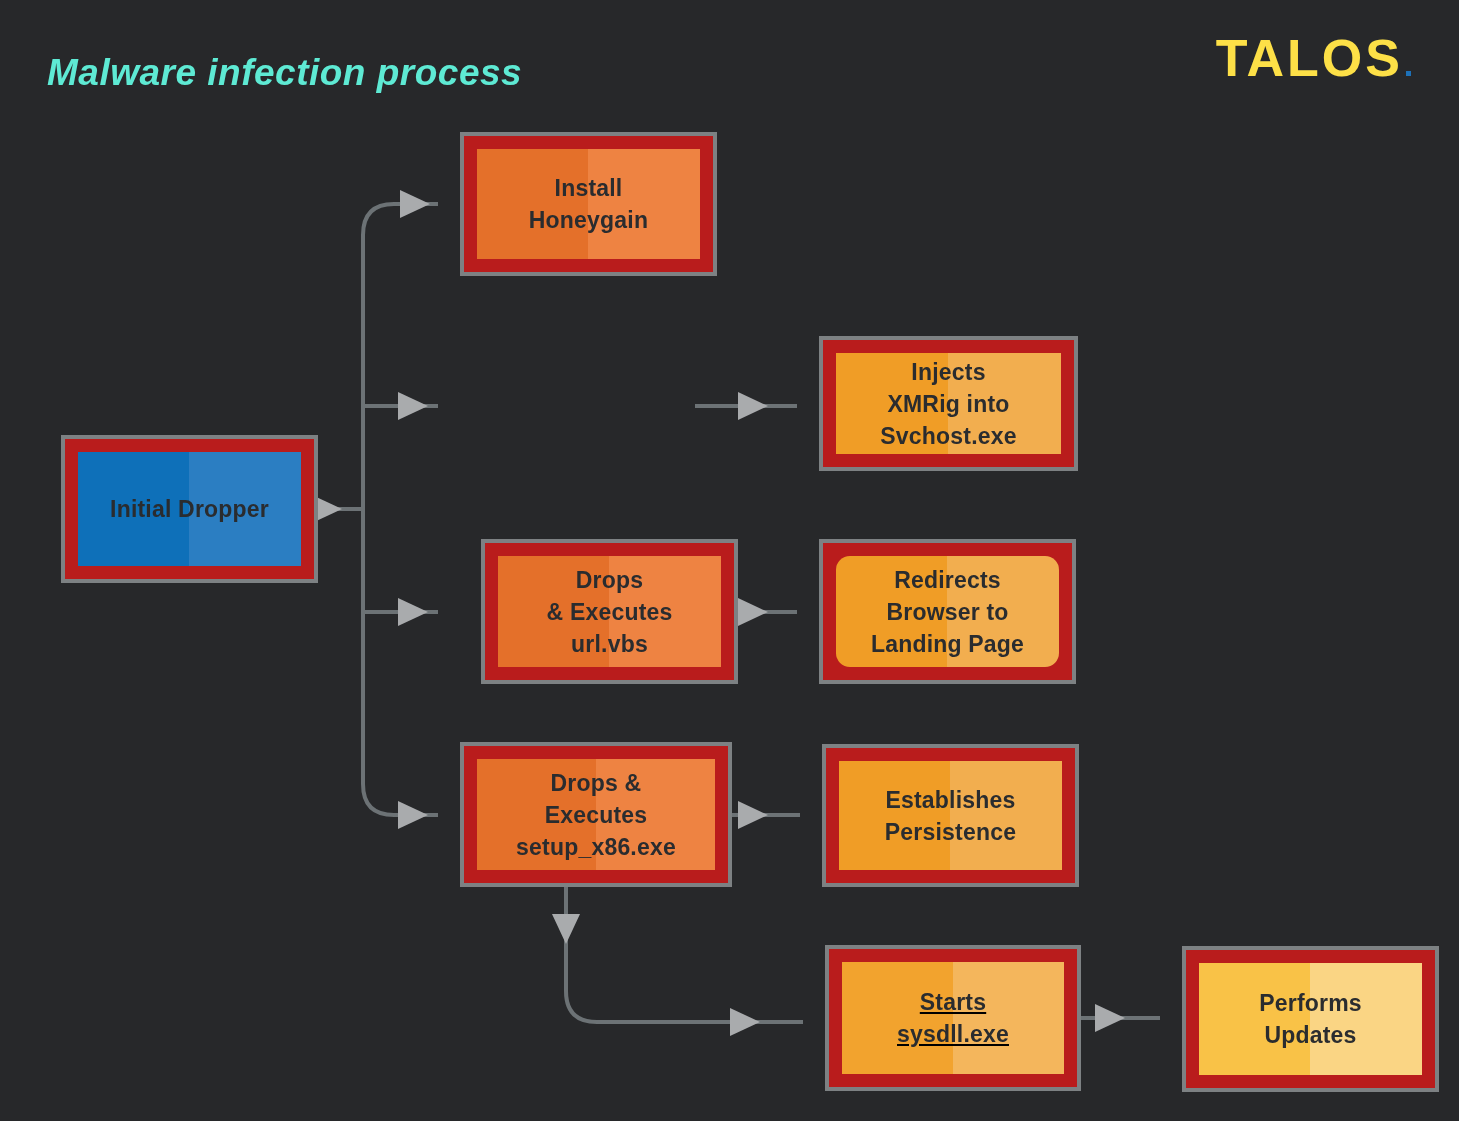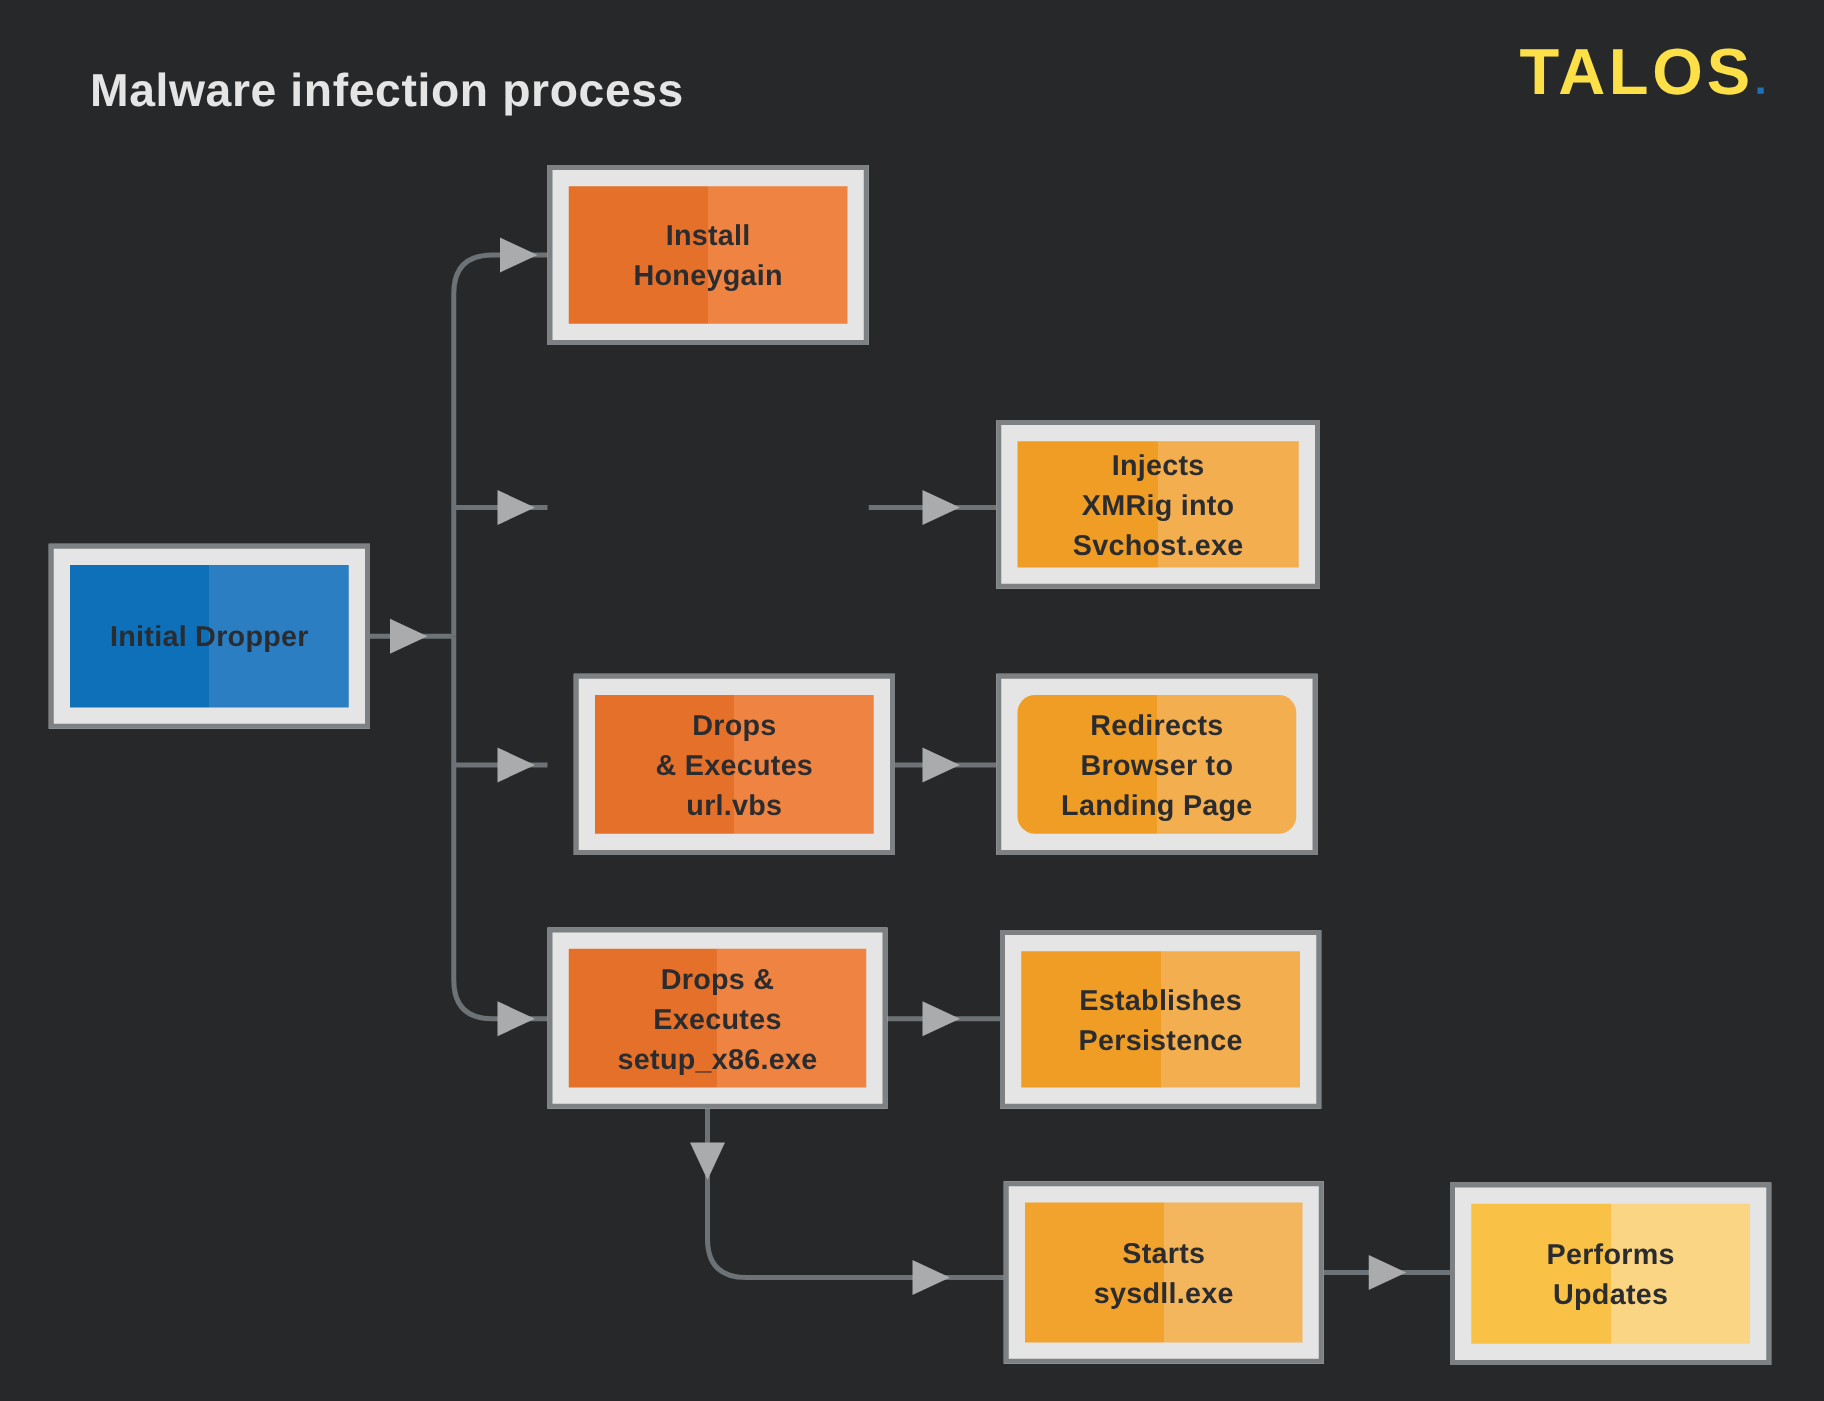"Malware infection process" .page-title { color: #e5e5e5 -> #5eead4; font-style: none -> italic; left: 72px -> 47px }
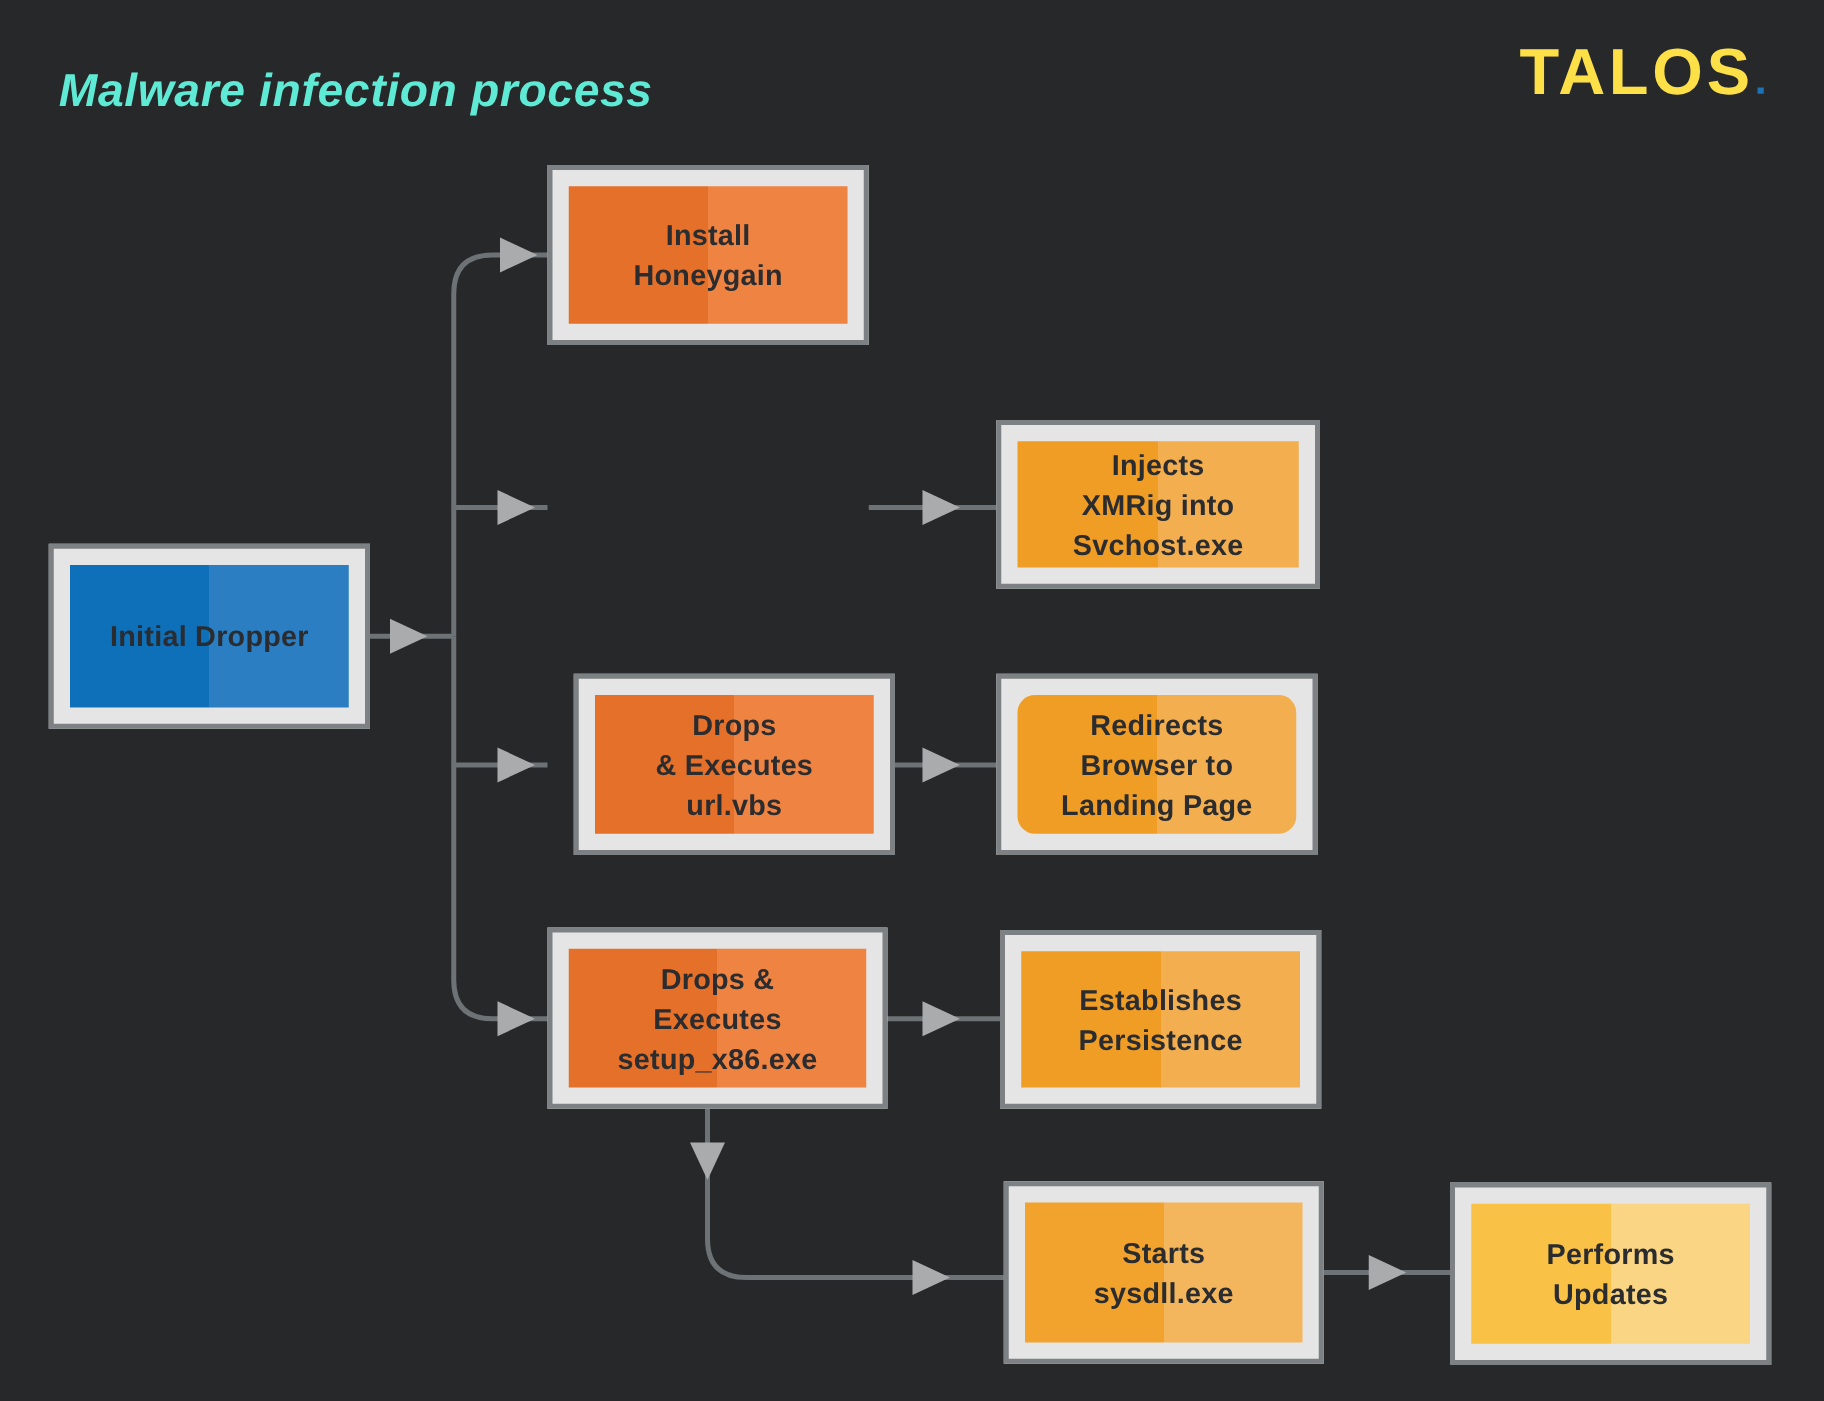"Install" .node { background: #e5e5e5 -> #b91c1c; margin-left: none -> 22px }
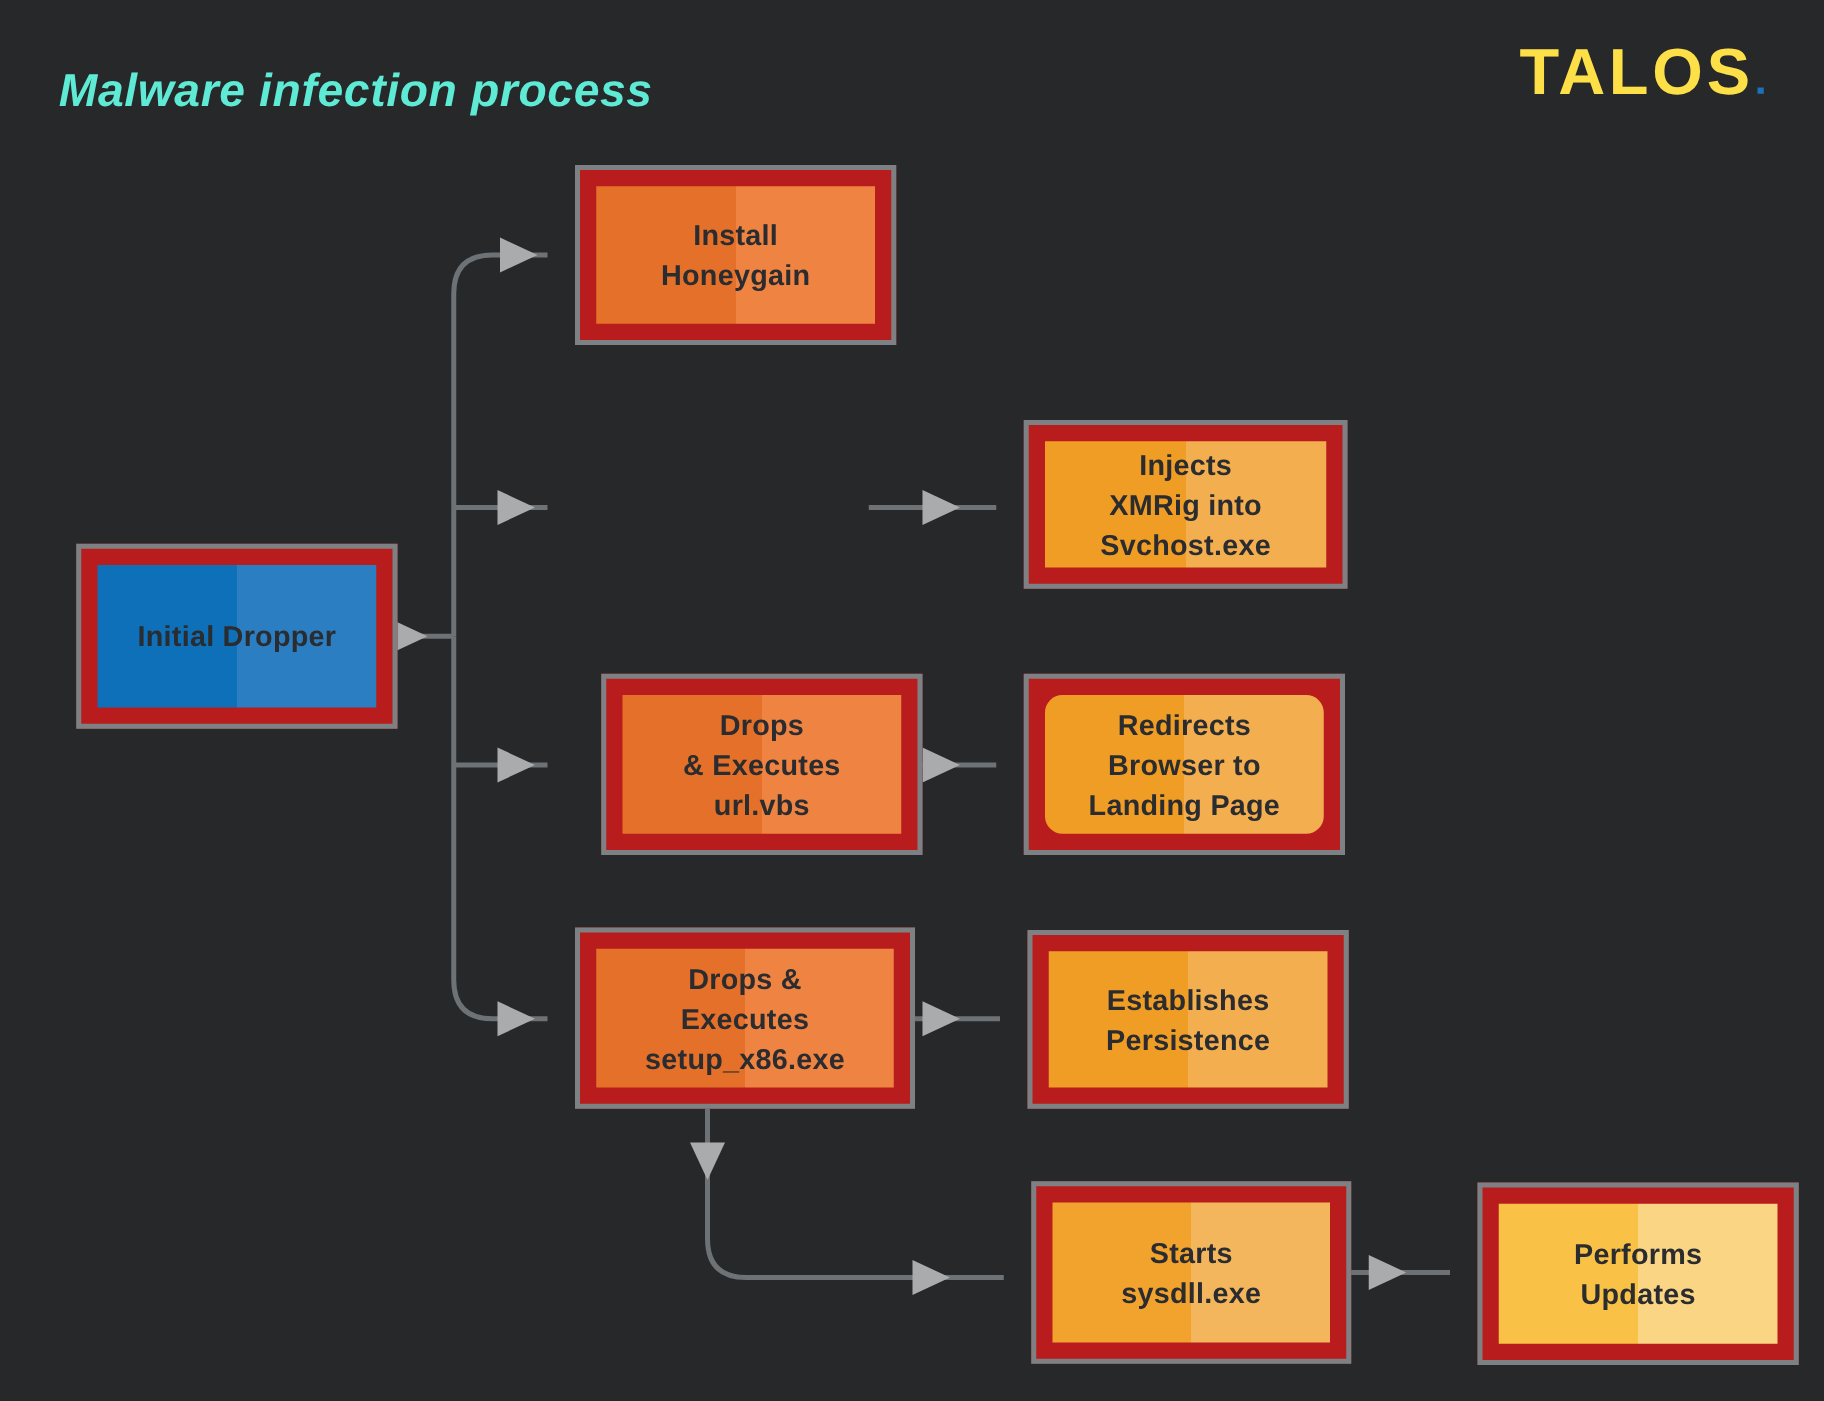"Starts" div.node { text-decoration: none -> underline }
